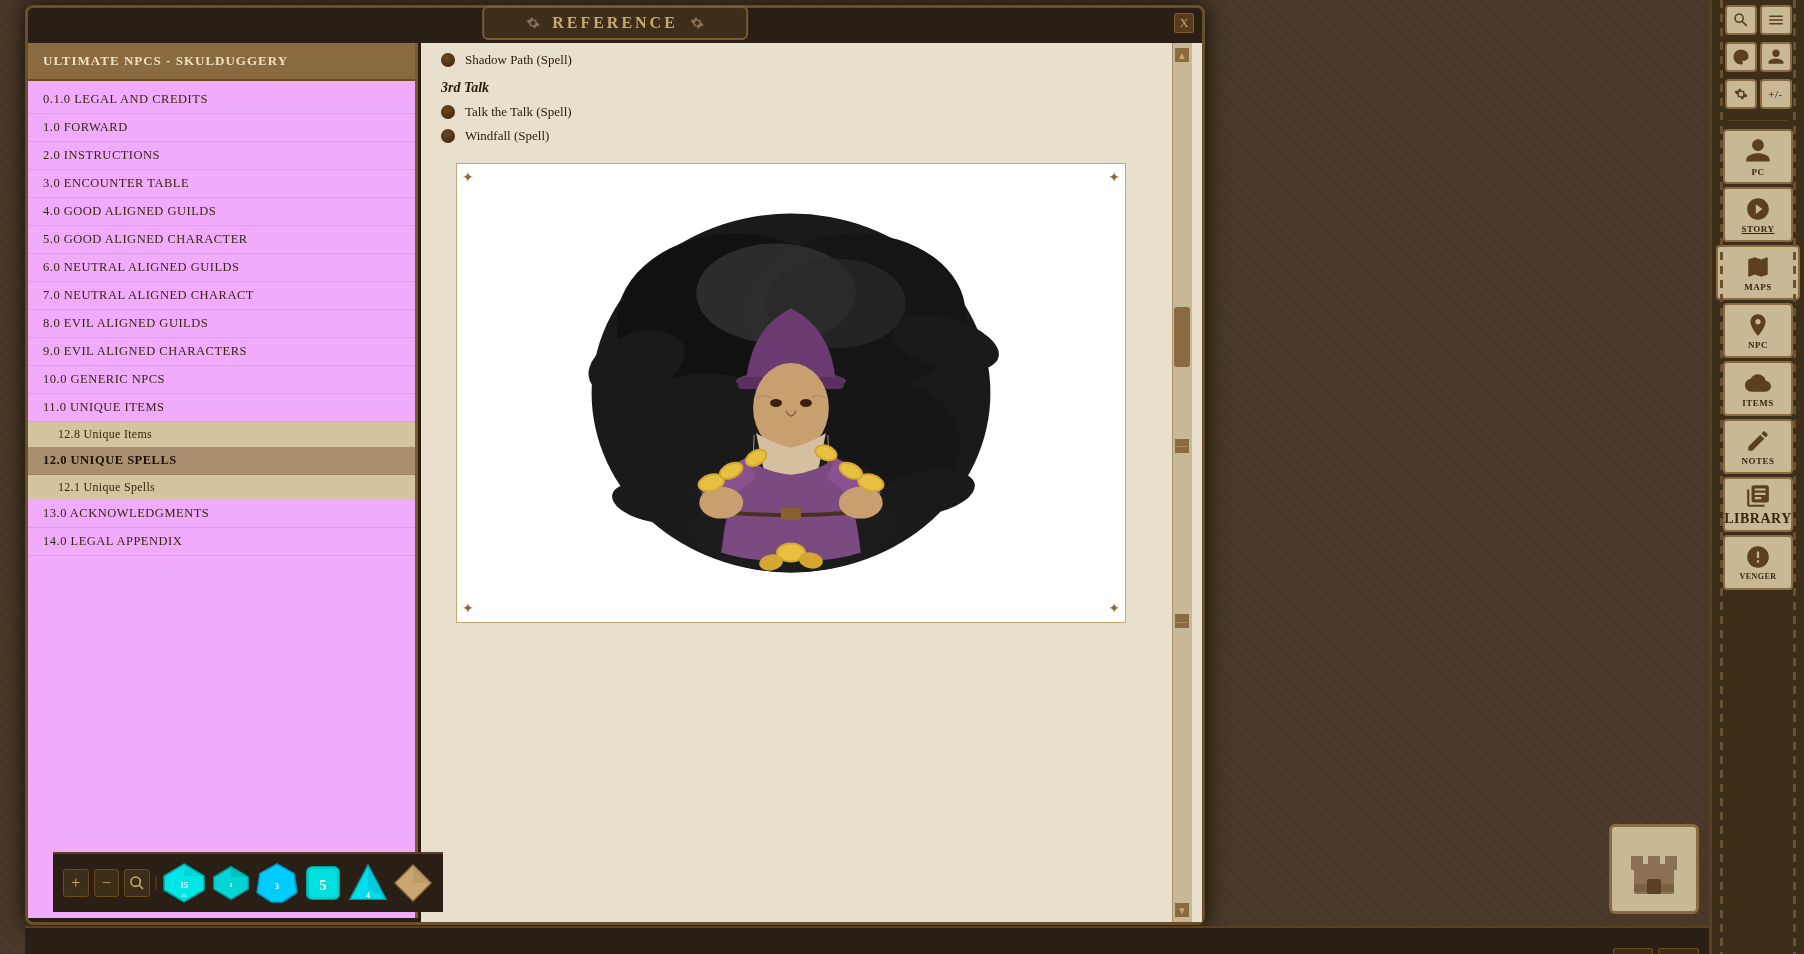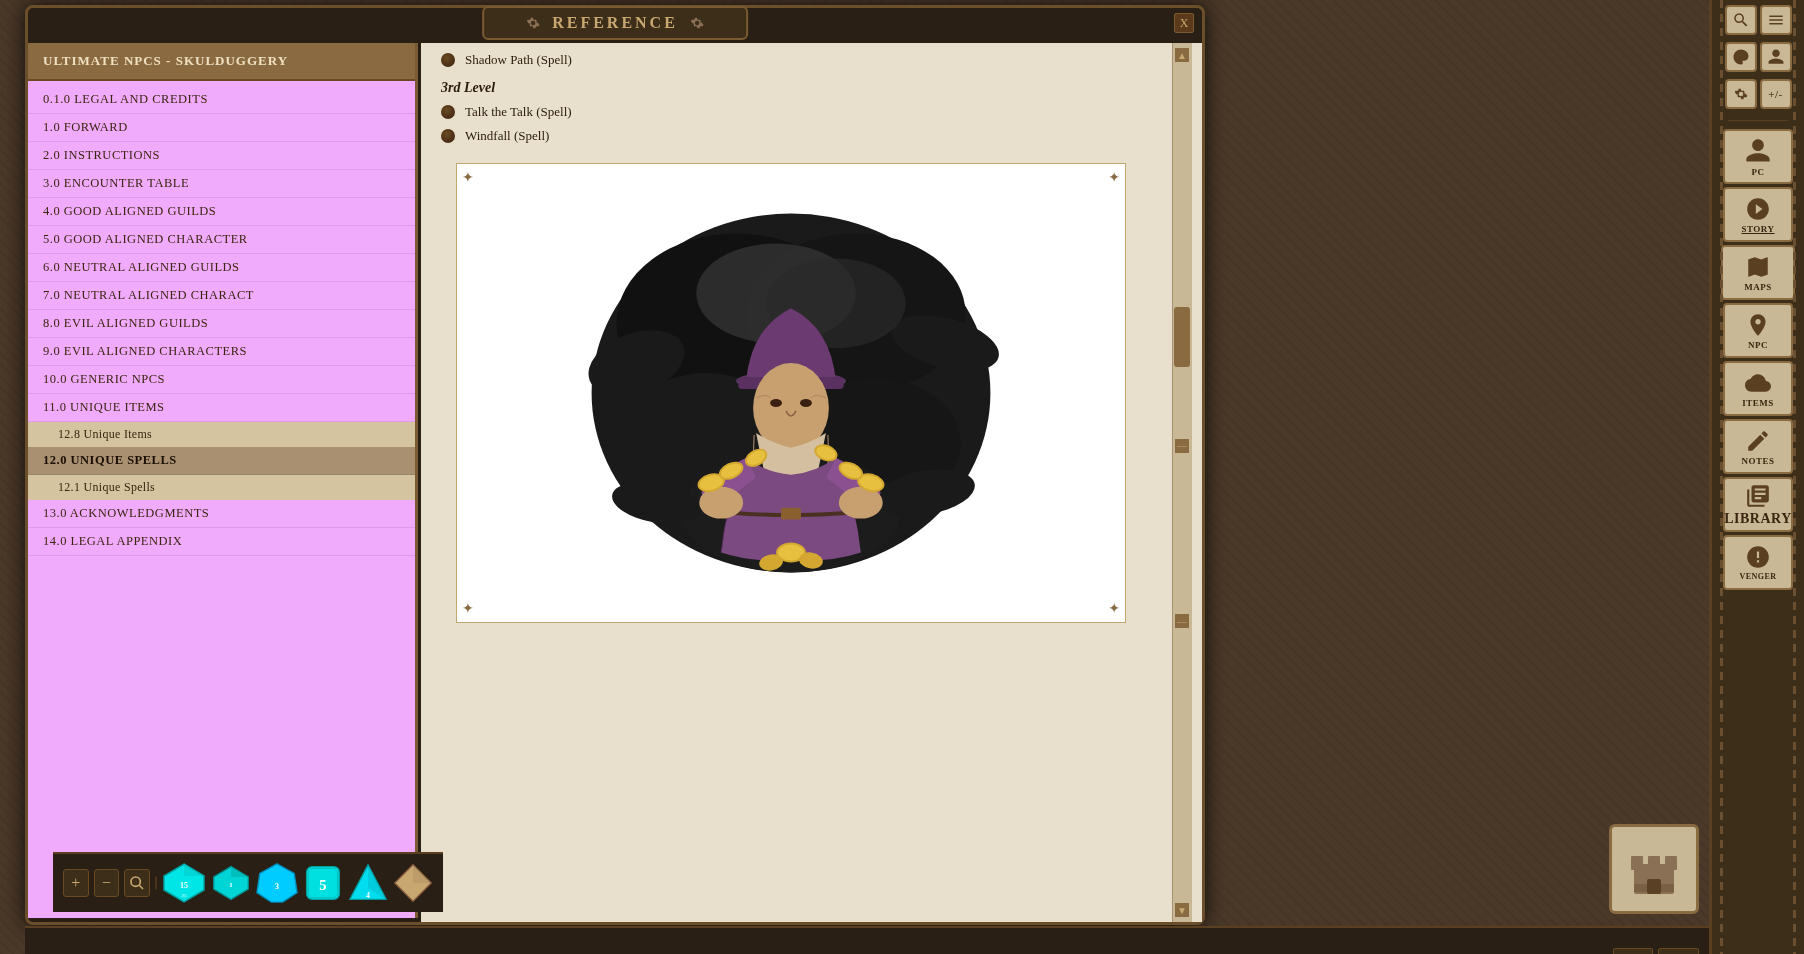"3rd Level" div.section-header { text: Level -> Talk }
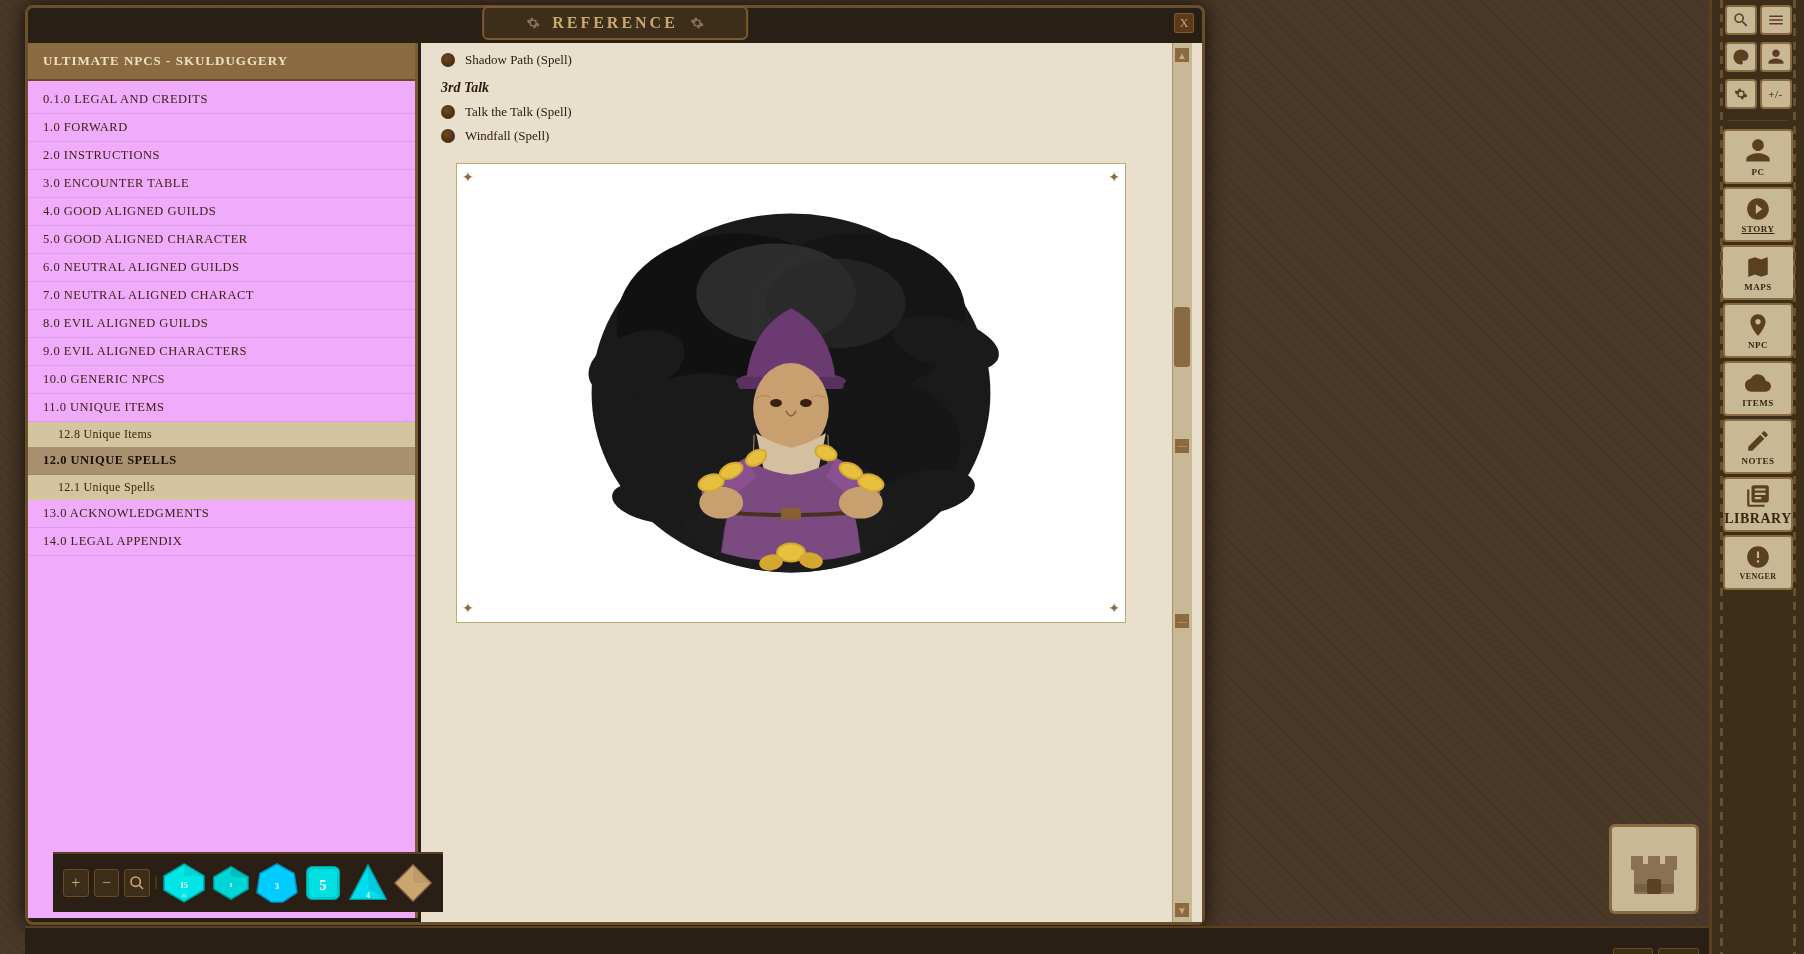"MAPS" div.sidebar-btn { width: 74px -> 84px }
